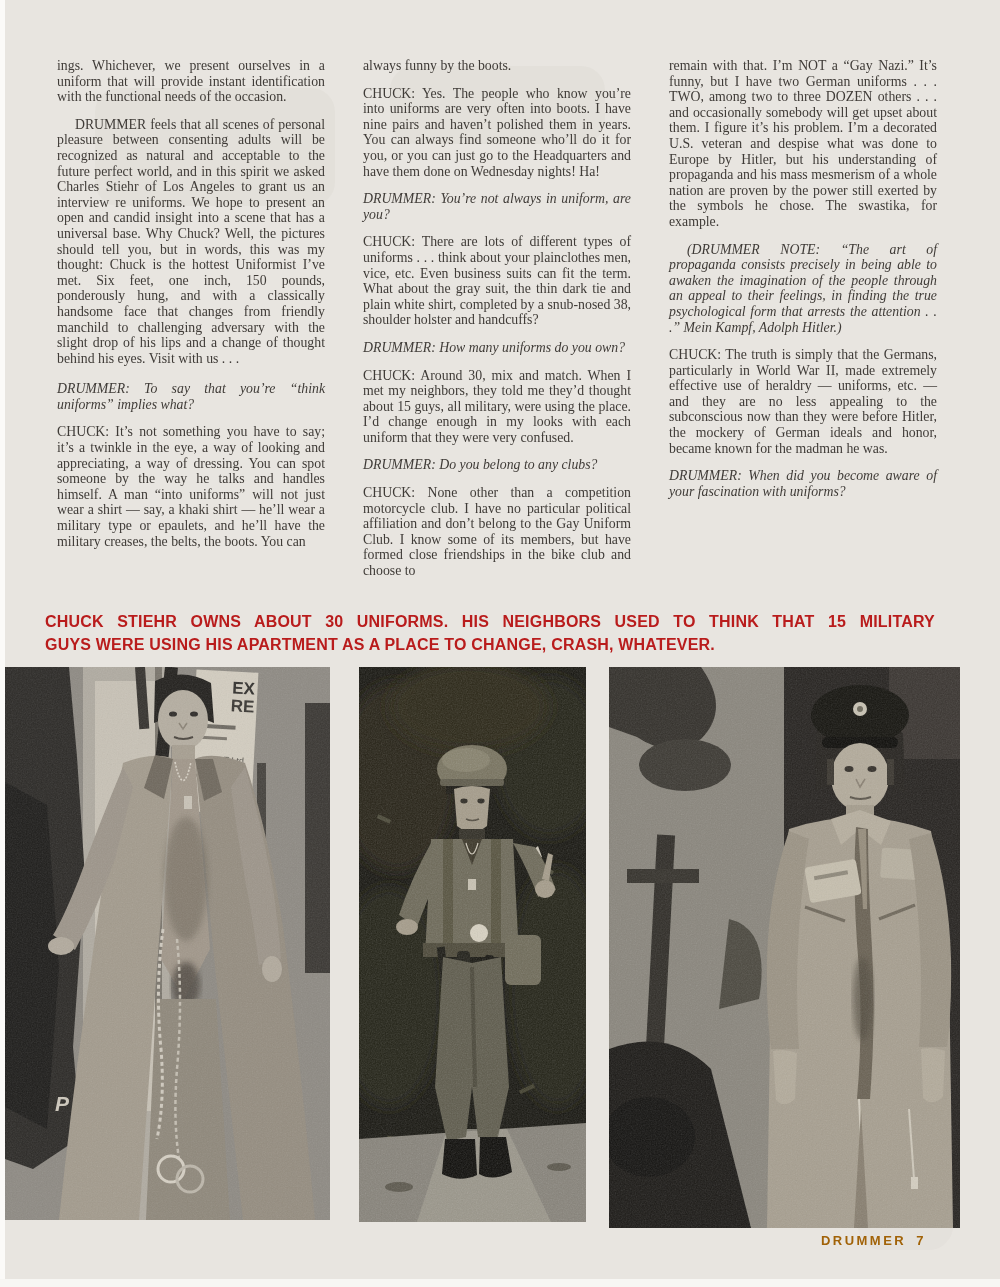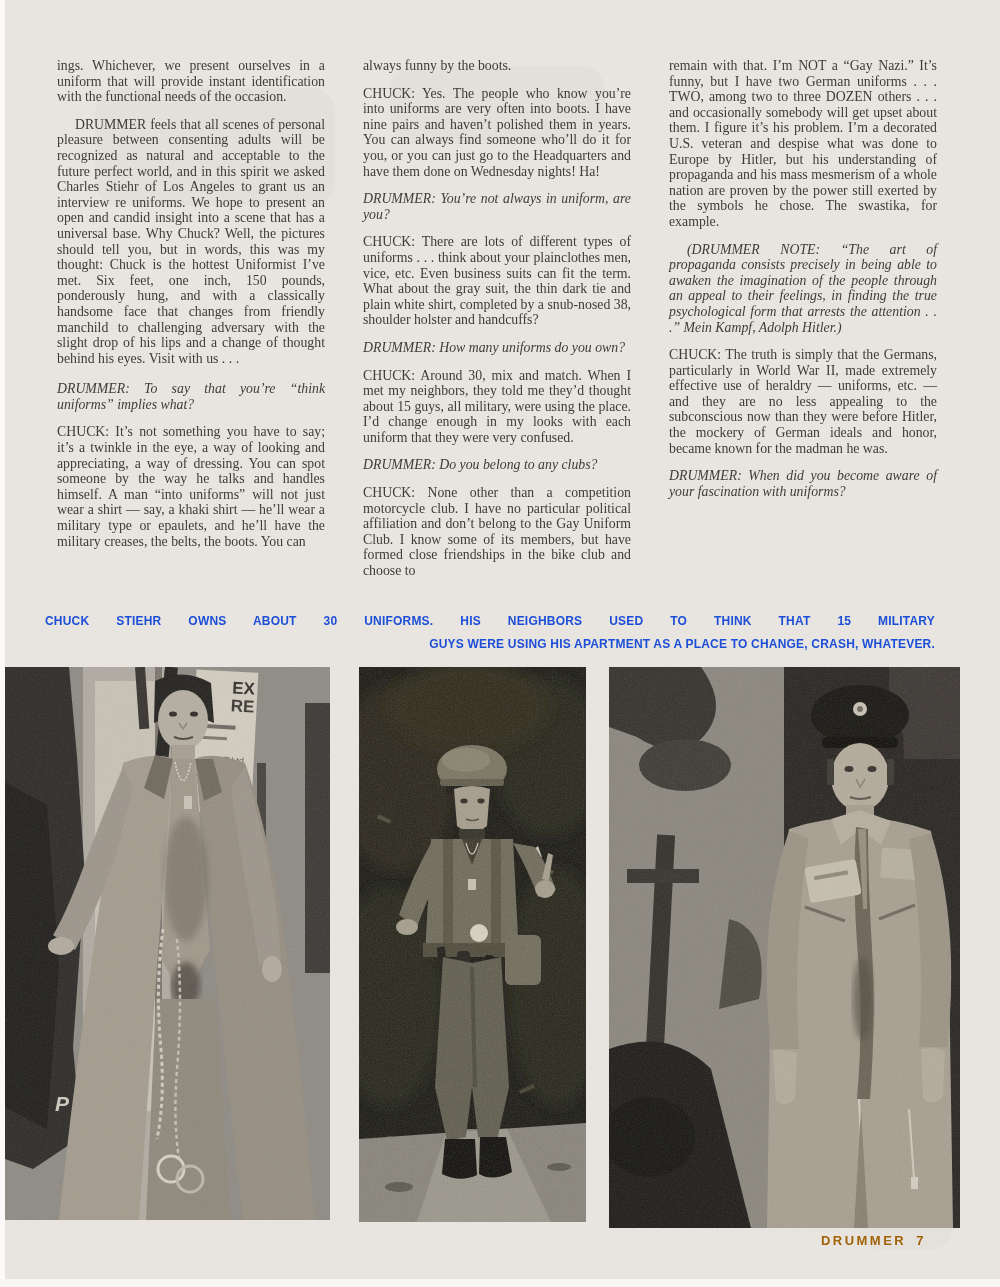"CHUCK STIEHR OWNS ABOUT 30" .caption { color: #1d4ed8 -> #b91c1c; font-size: 12px -> 16px }
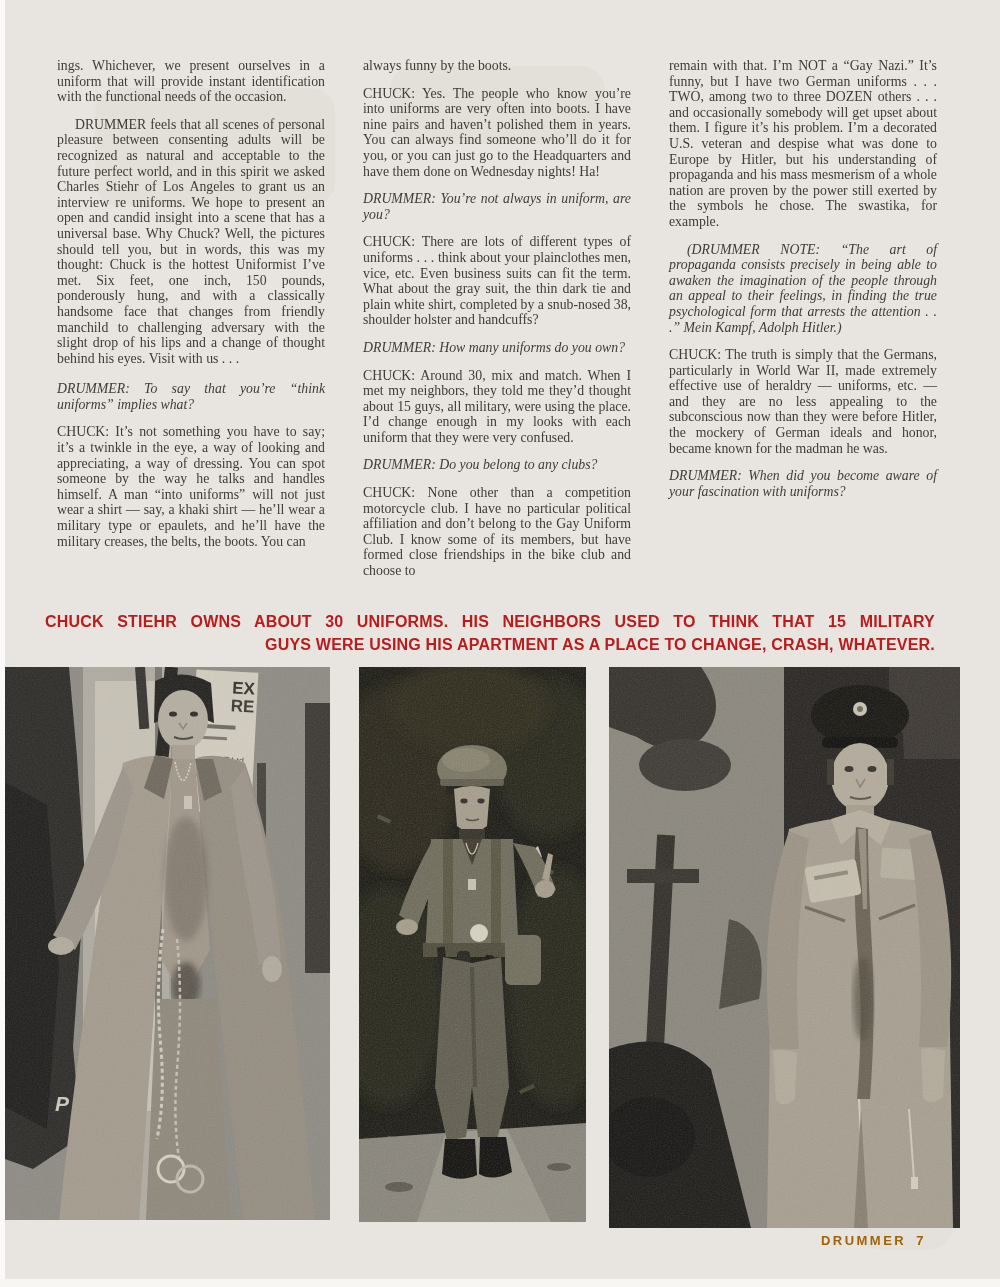"GUYS WERE USING HIS APARTMENT" .caption .cl2 { text-align: right -> left }
